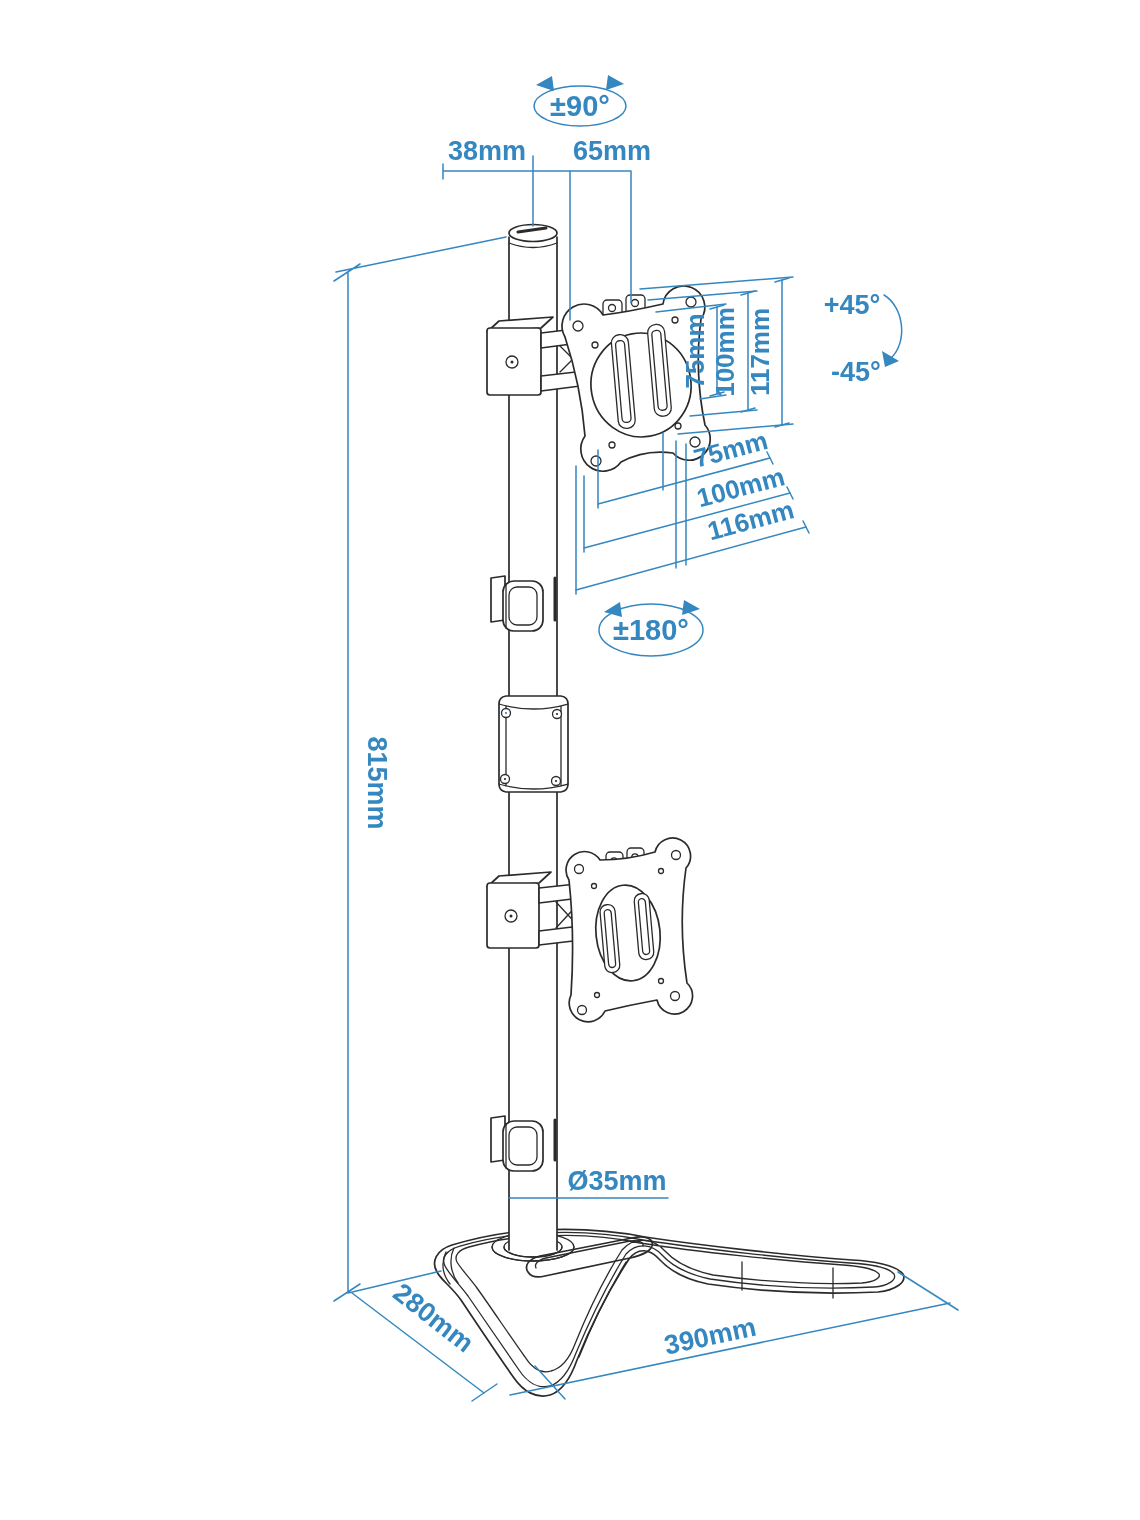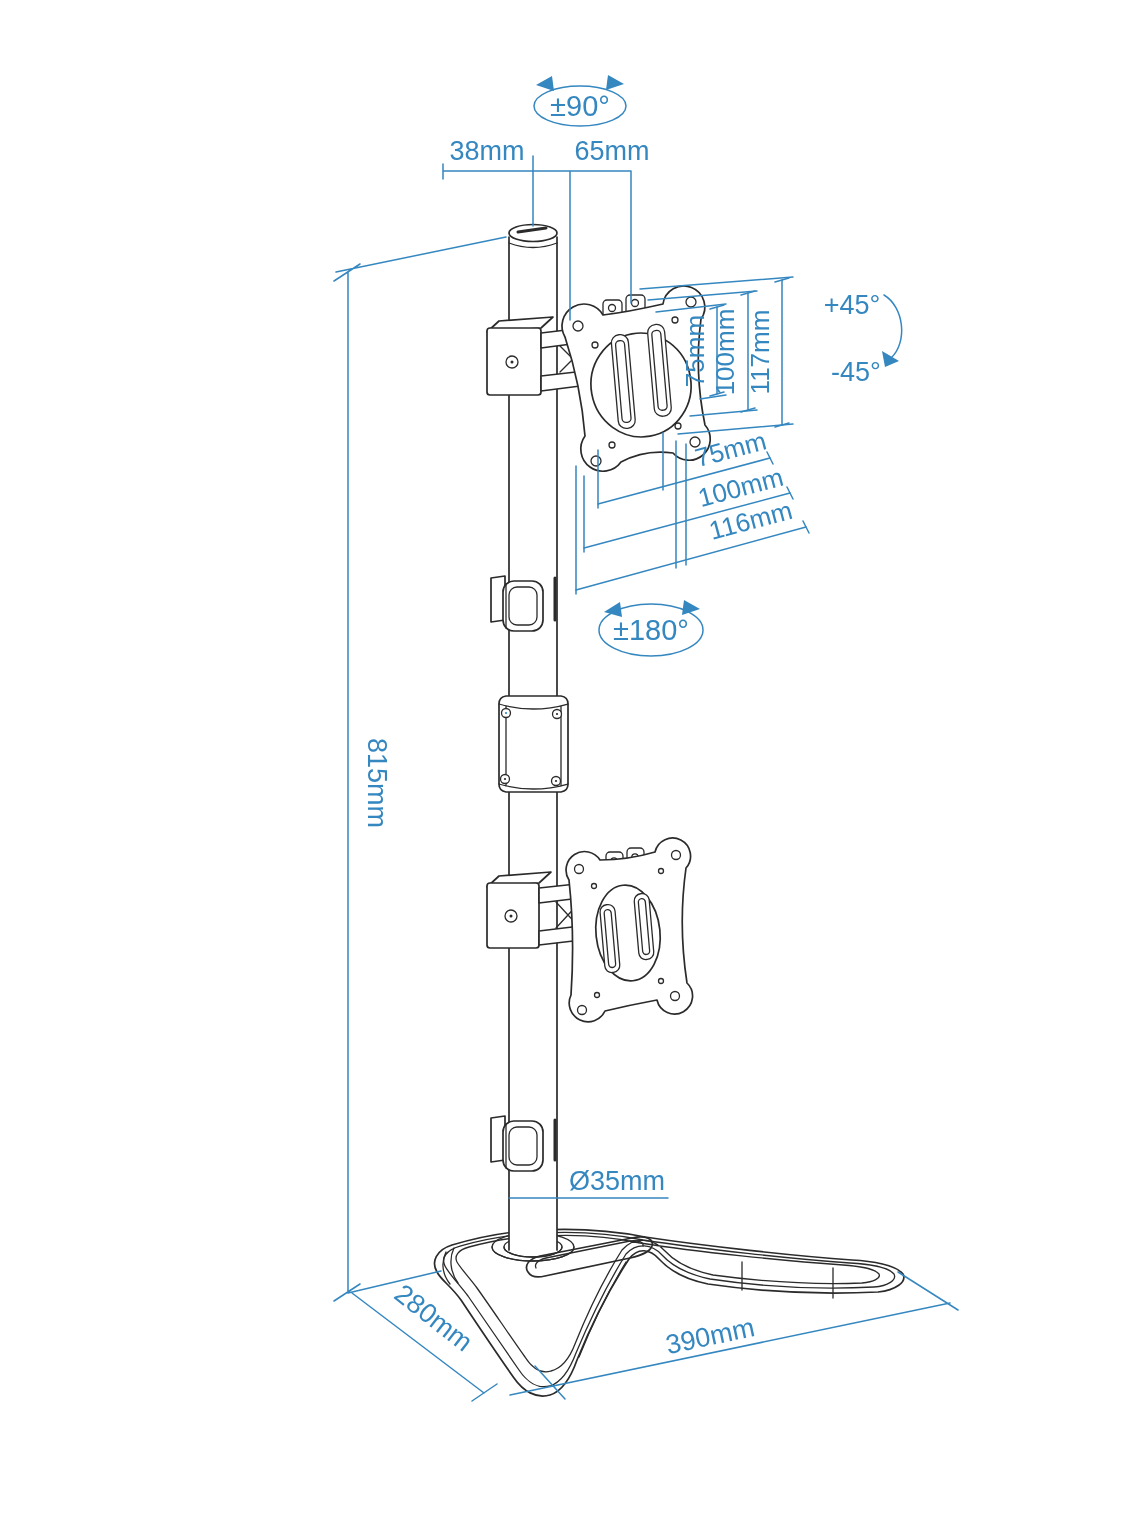"±90°" .stage { font-weight: none -> bold }
